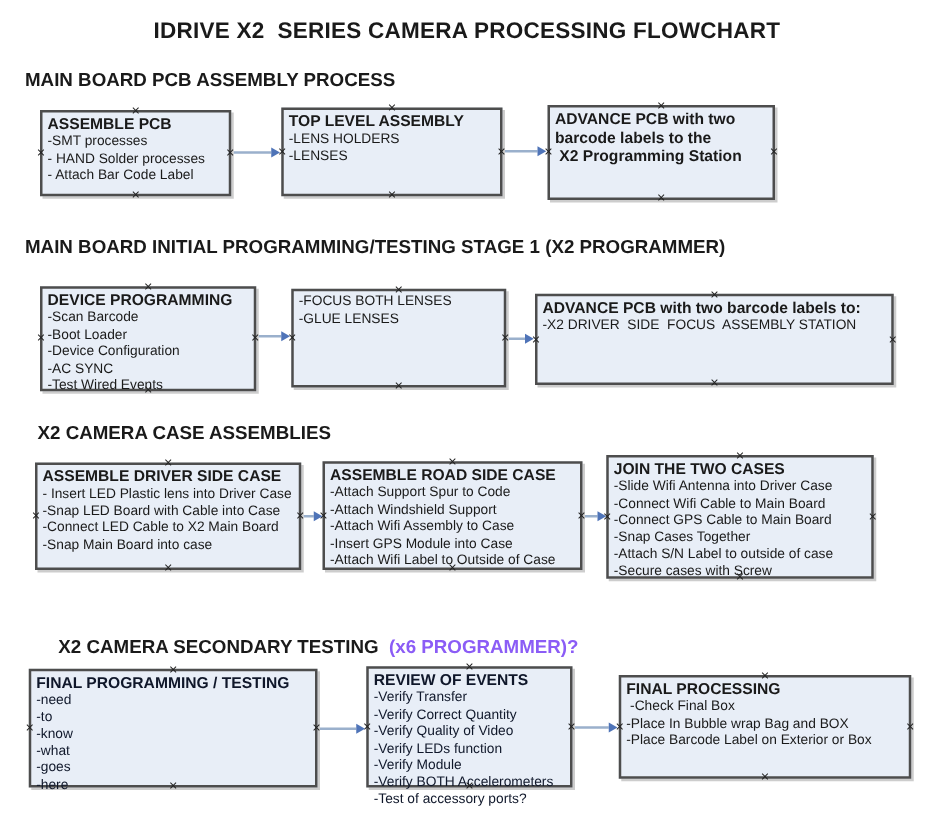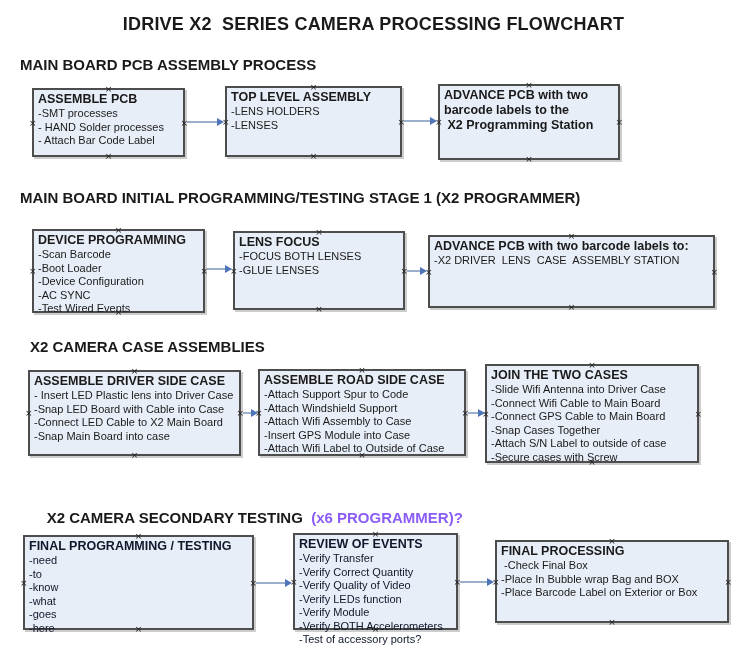"LENS FOCUS" div.box-title { html: <div>LENS FOCUS</div> -> none }
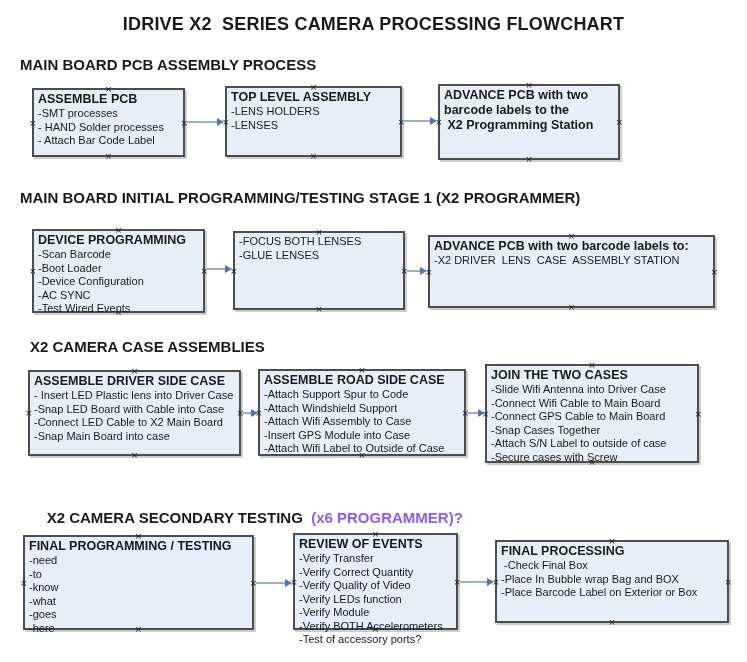"-X2 DRIVER LENS CASE ASSEMBLY" div.box-line { text: LENS  CASE -> SIDE  FOCUS }
